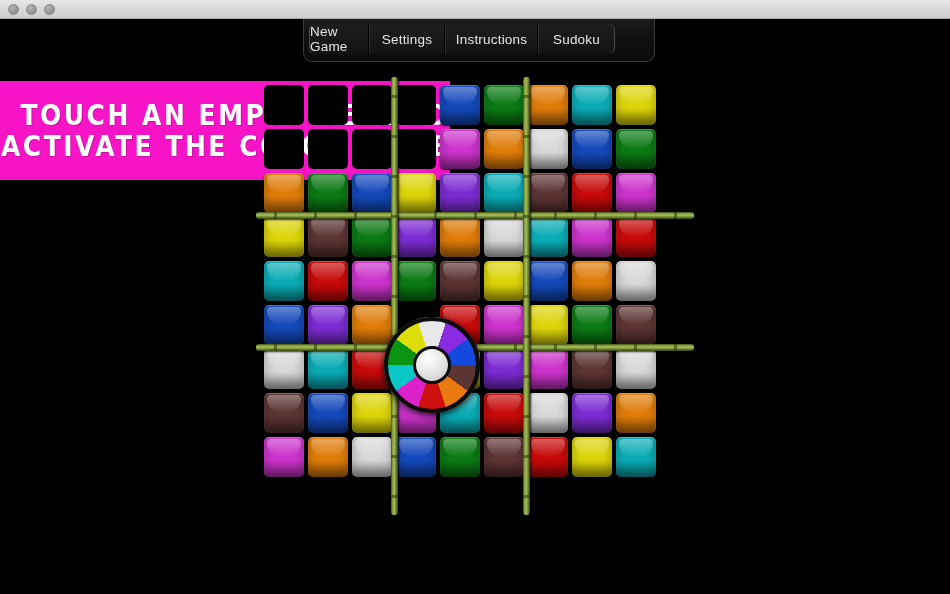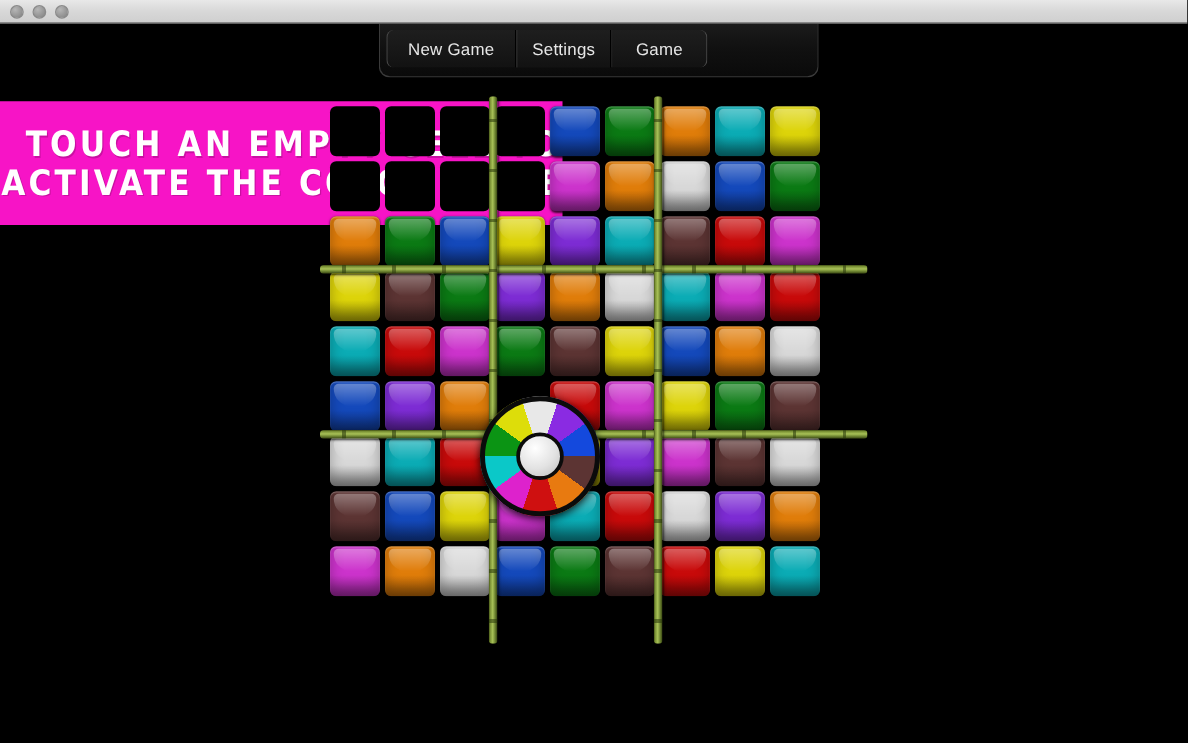"New Game" div.menu-btn { width: 104px -> 60px }
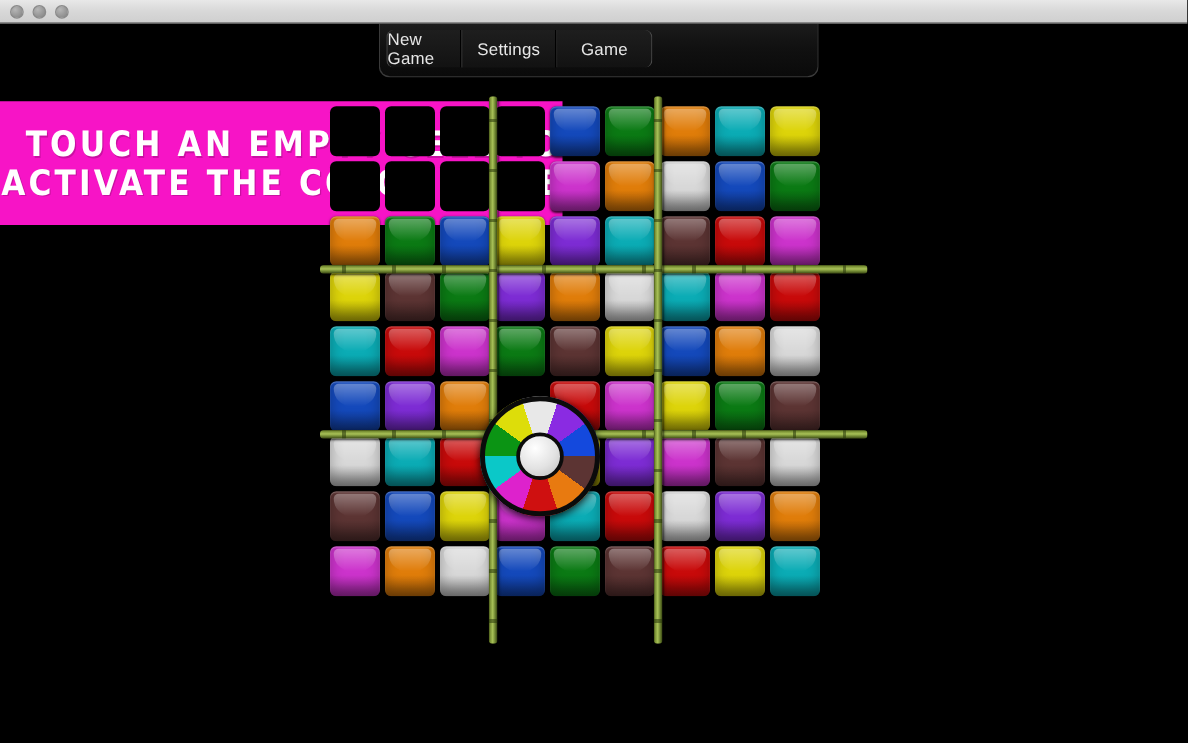"Instructions" div.menu-btn { html: none -> <div> <span>Instructions</span> </div> }
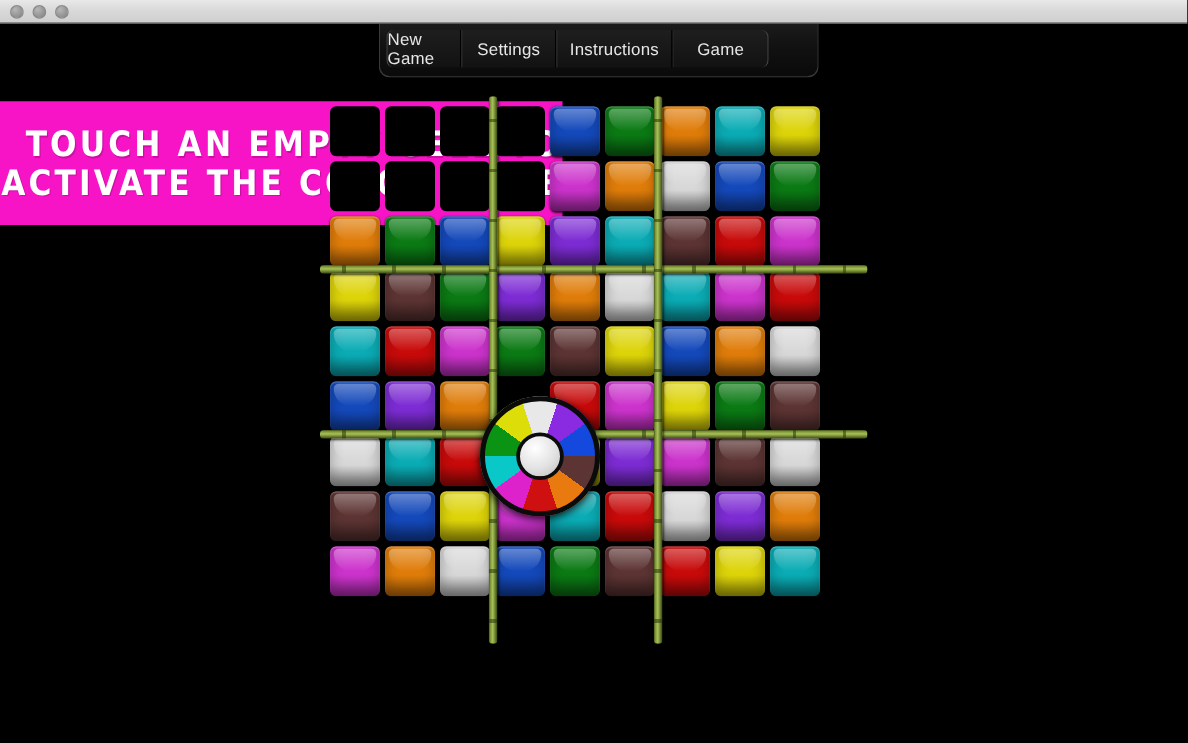"Game" span { text: Game -> Sudoku }
